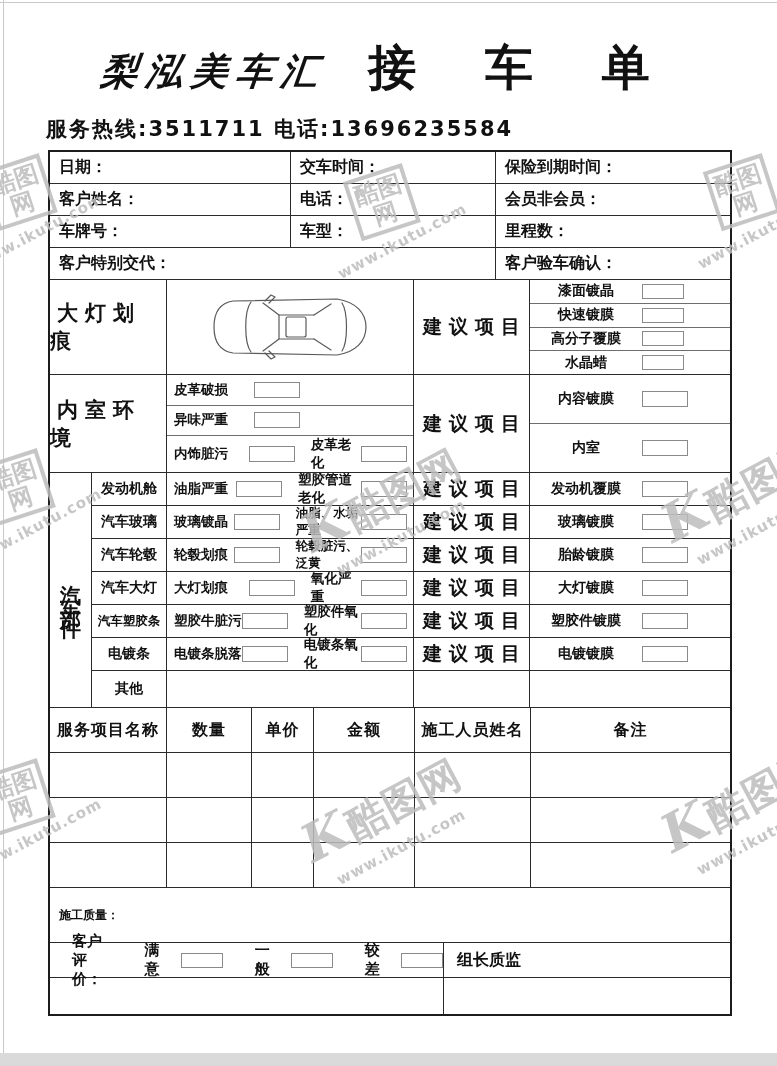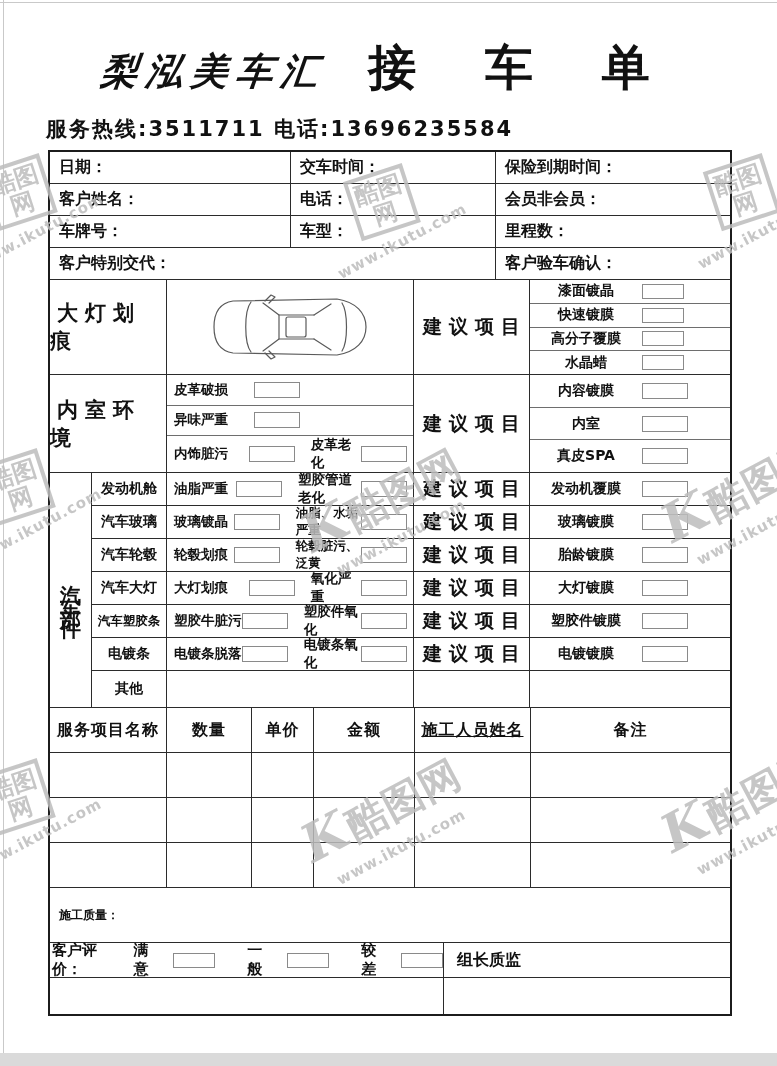"真皮SPA" div.item { html: <div> <span>真皮SPA</span> <div></div> </div> -> none }
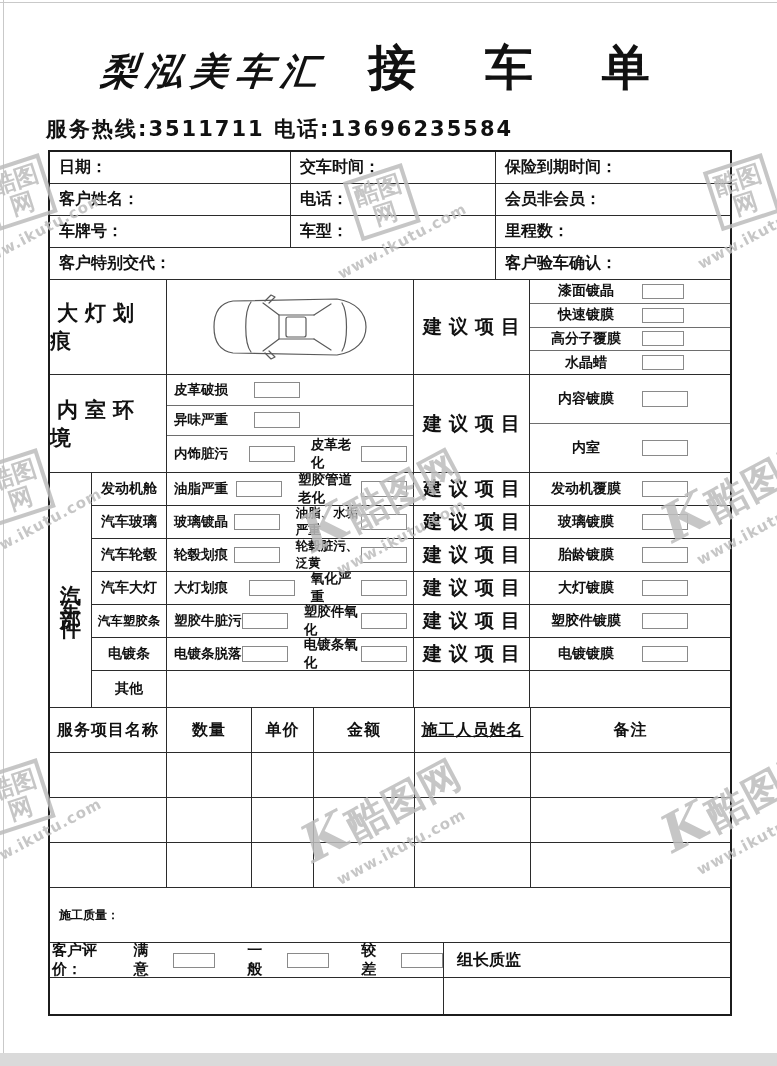"施工人员姓名" .ws5 { text-decoration: underline -> none }
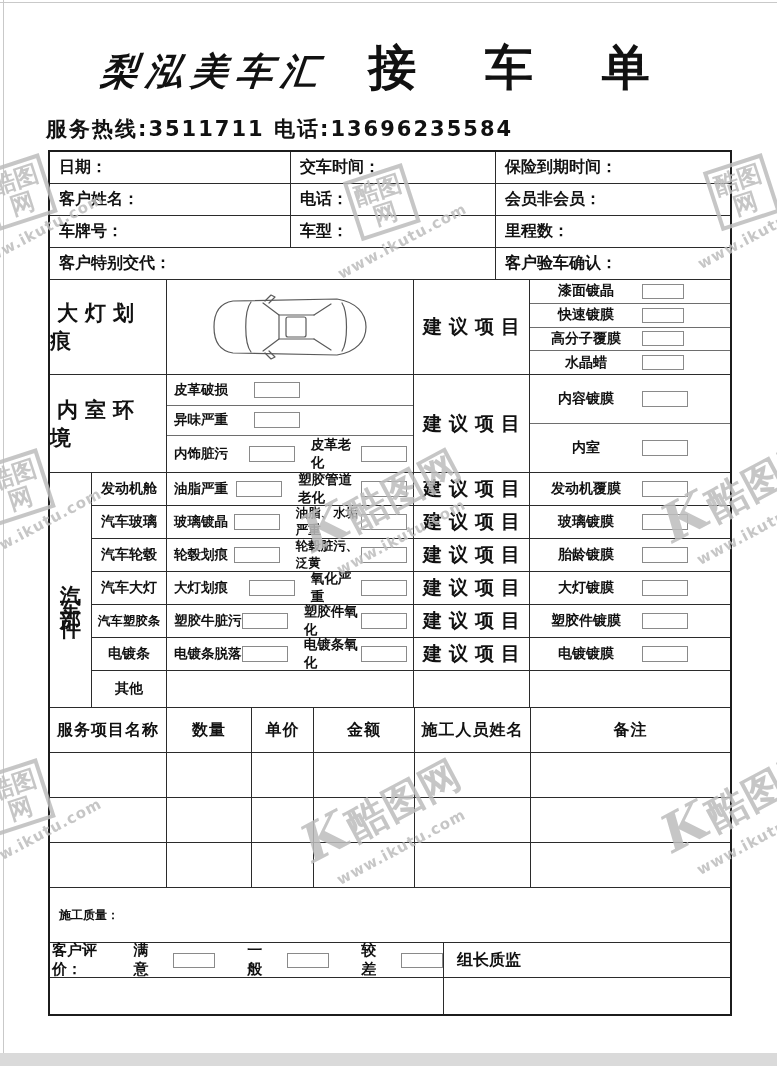"客户评价：" .evalrow { padding-left: 2px -> 22px }
